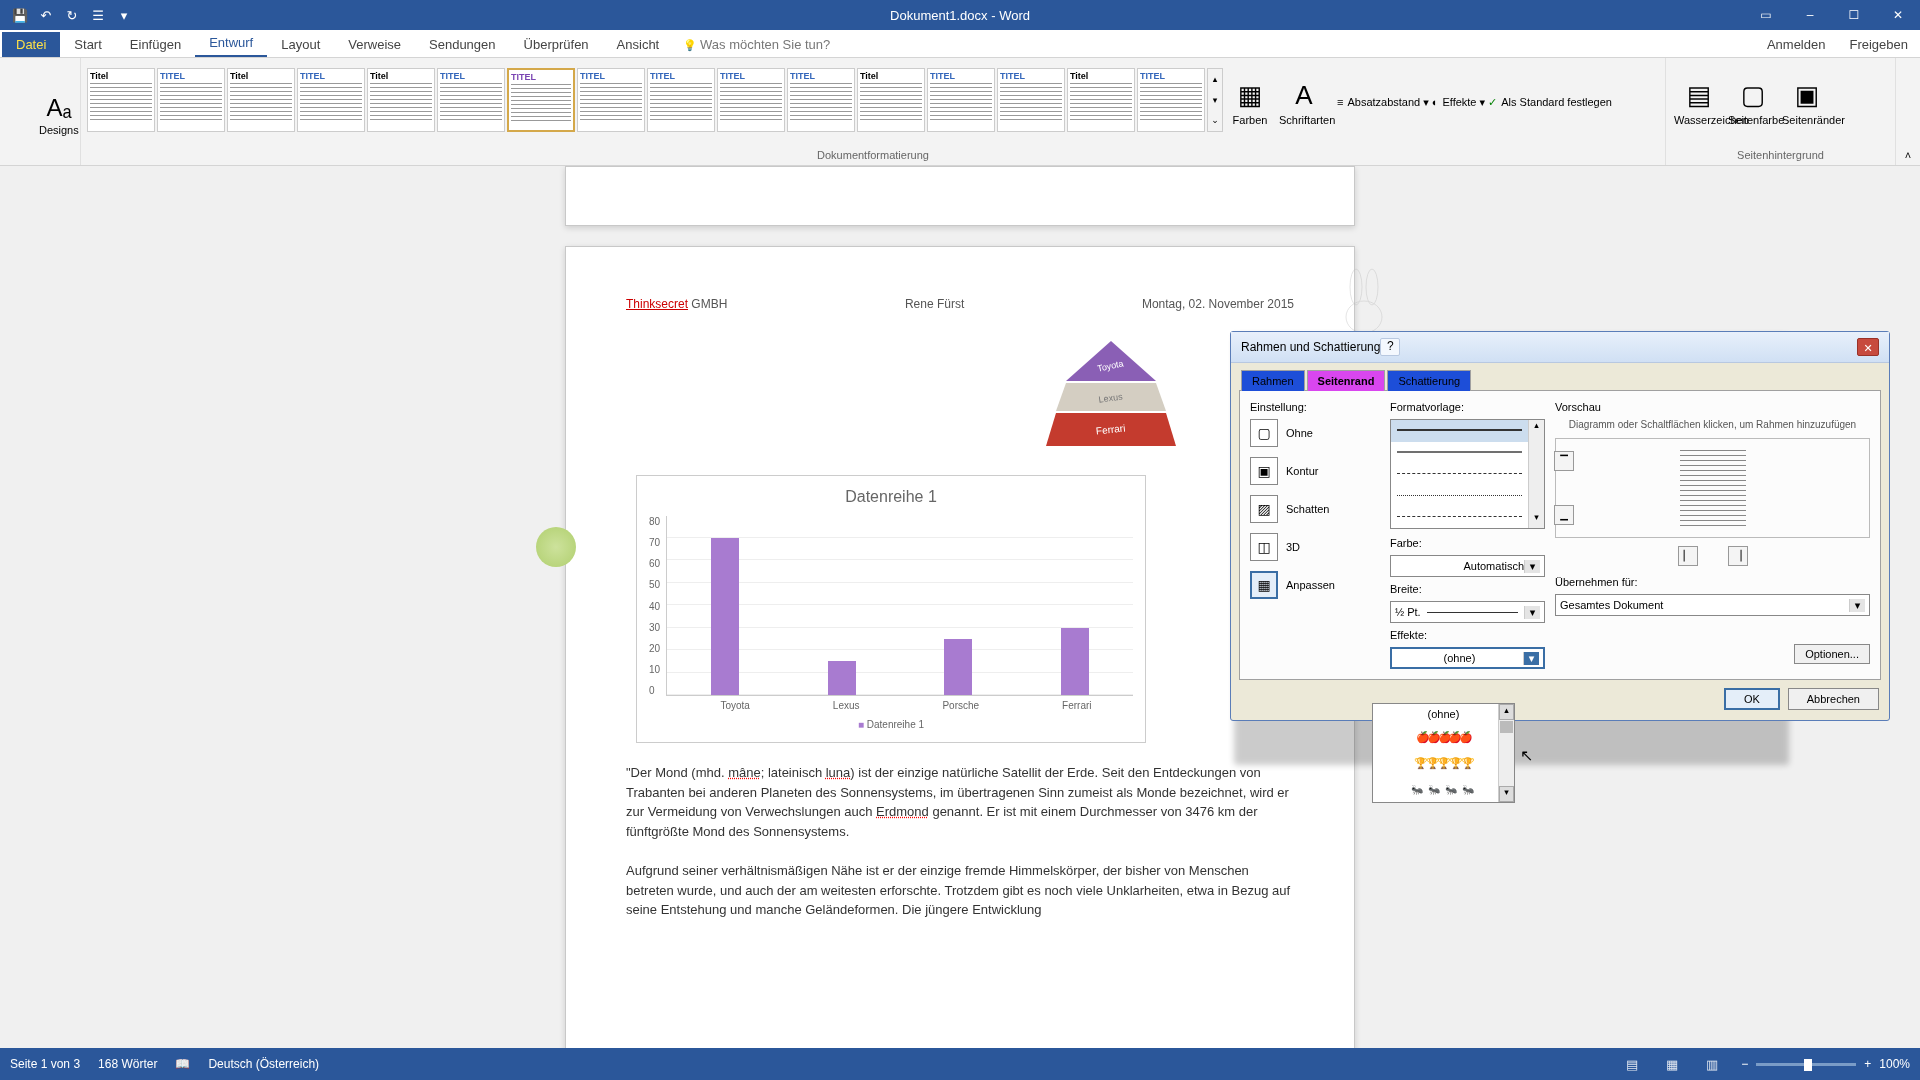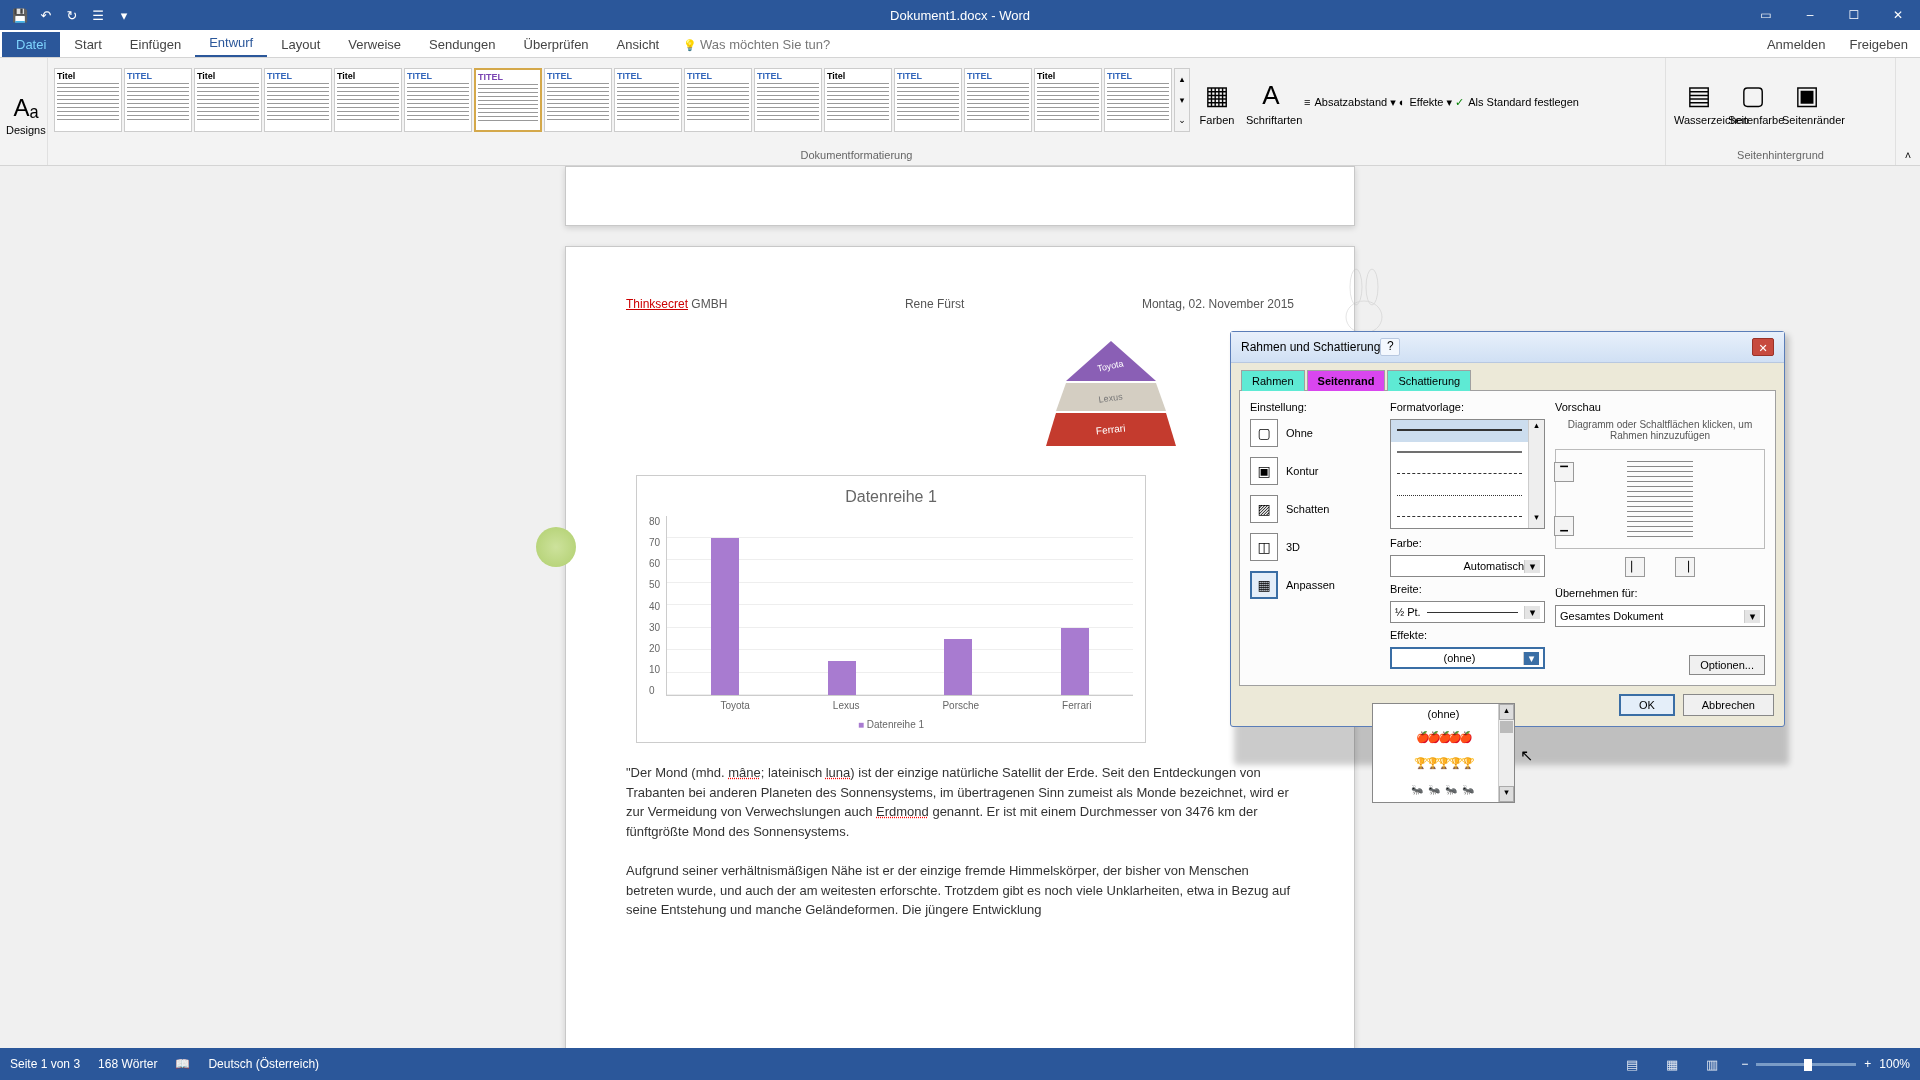"Datei" .tabrow .filetab { color: #7dd3fc -> #fde047 }
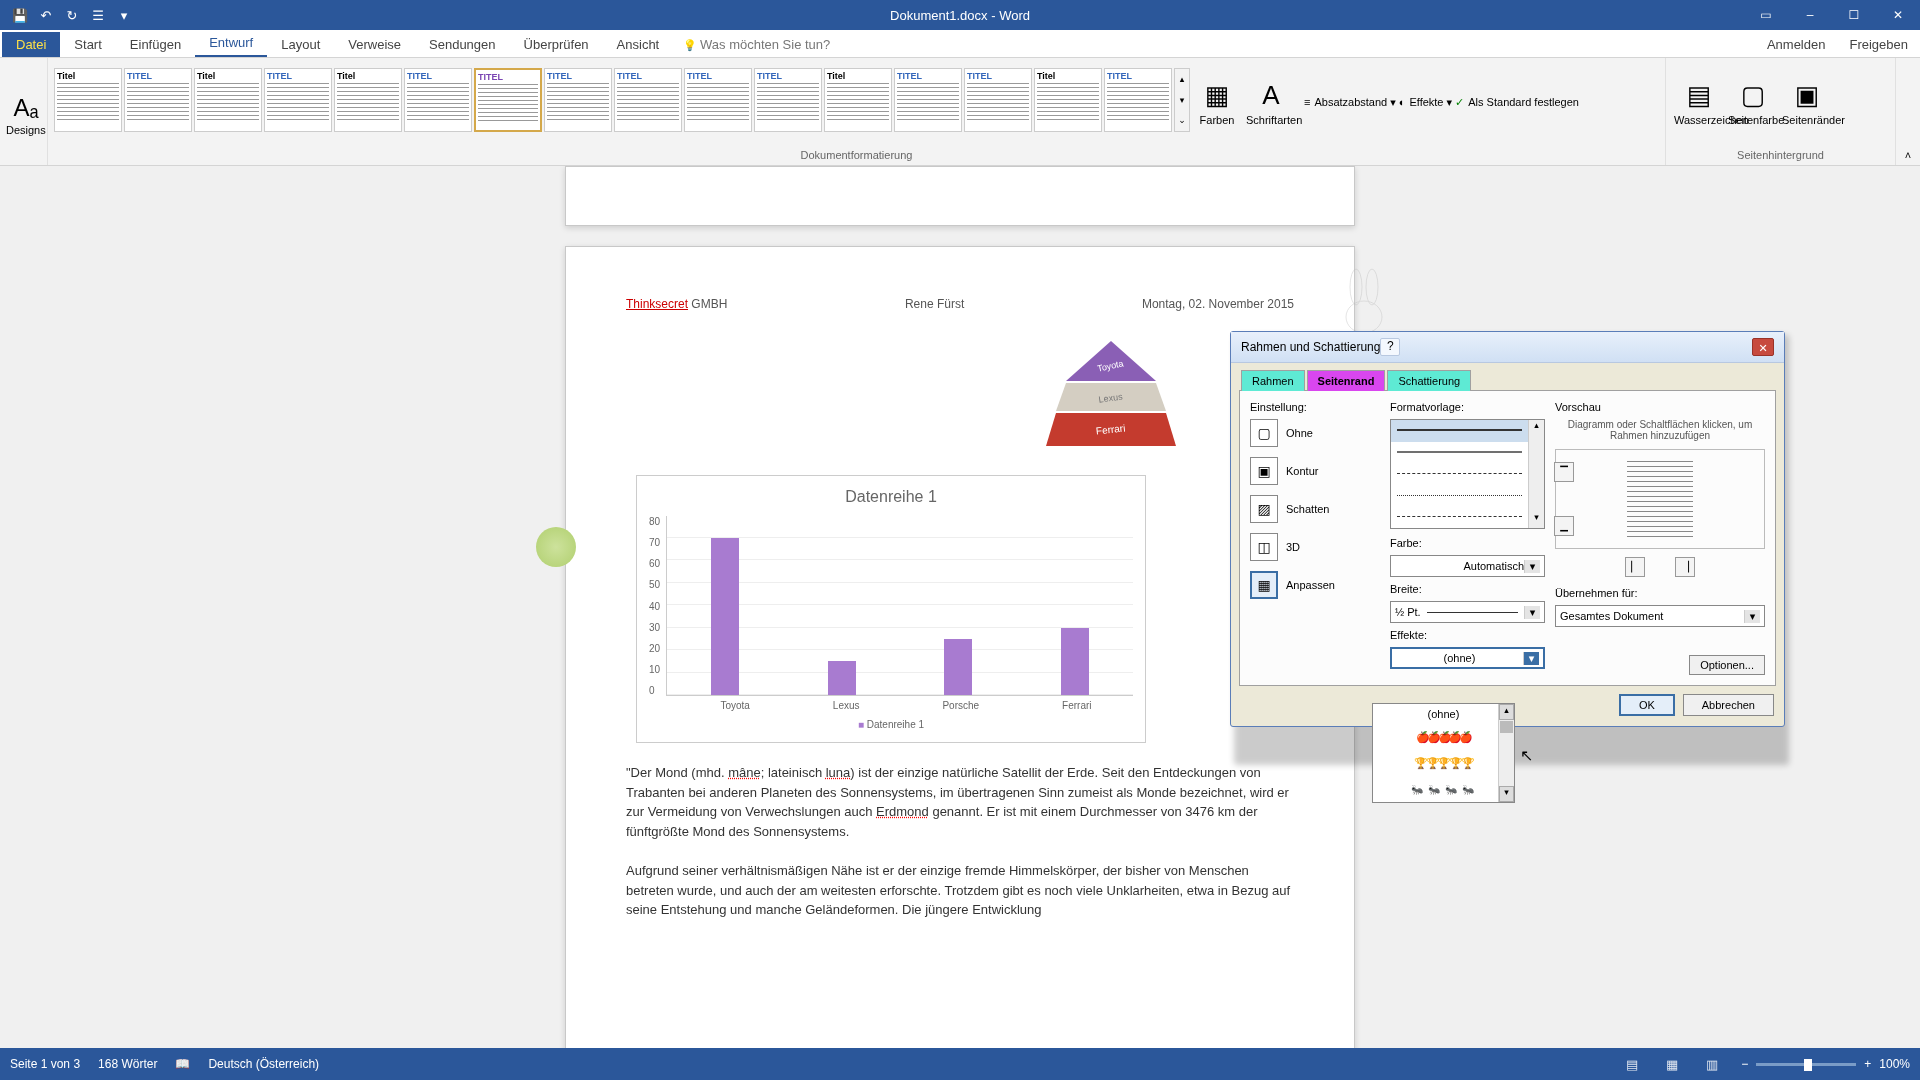"Aₐ" div.ribbon-group { margin-left: none -> 33px }
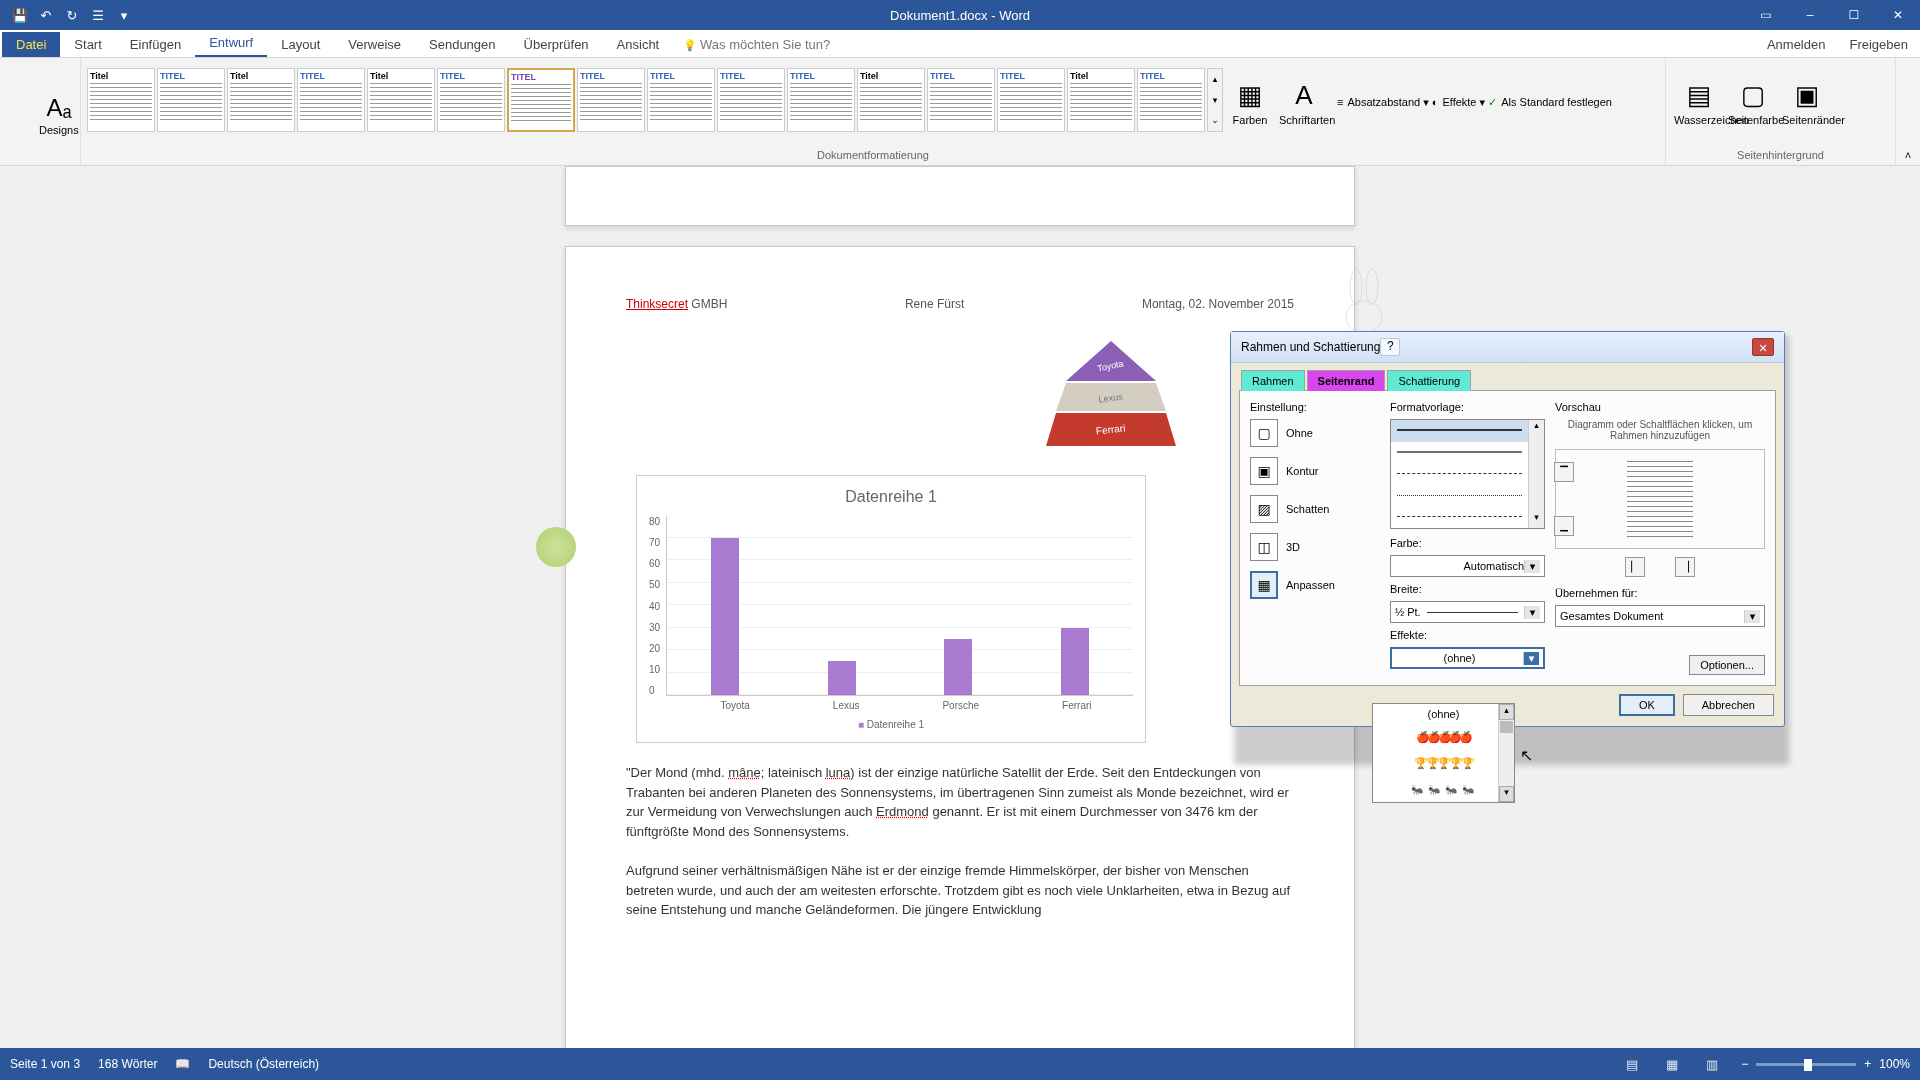"Rahmen und Schattierung" .dialog { width: 555px -> 660px }
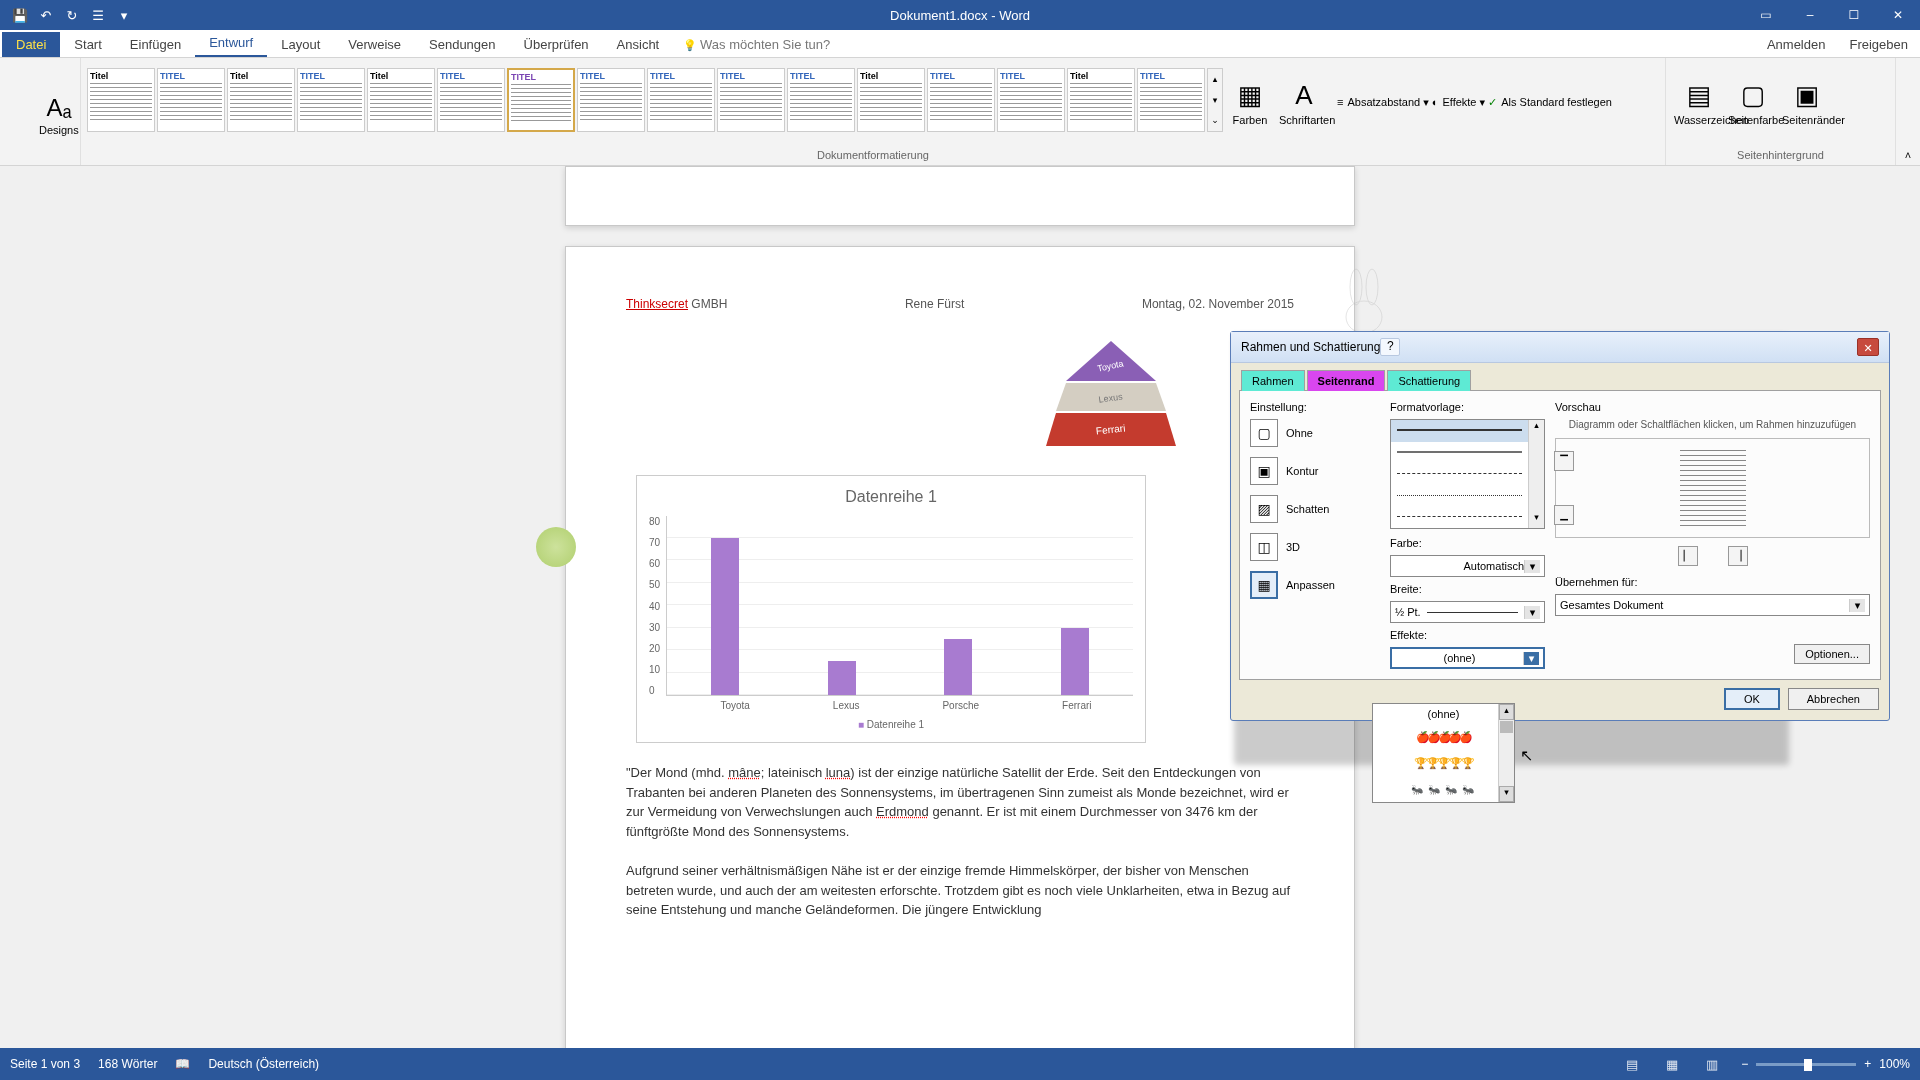"Rahmen" .dialog-tabs .dtab { background: #5eead4 -> #1d4ed8 }
